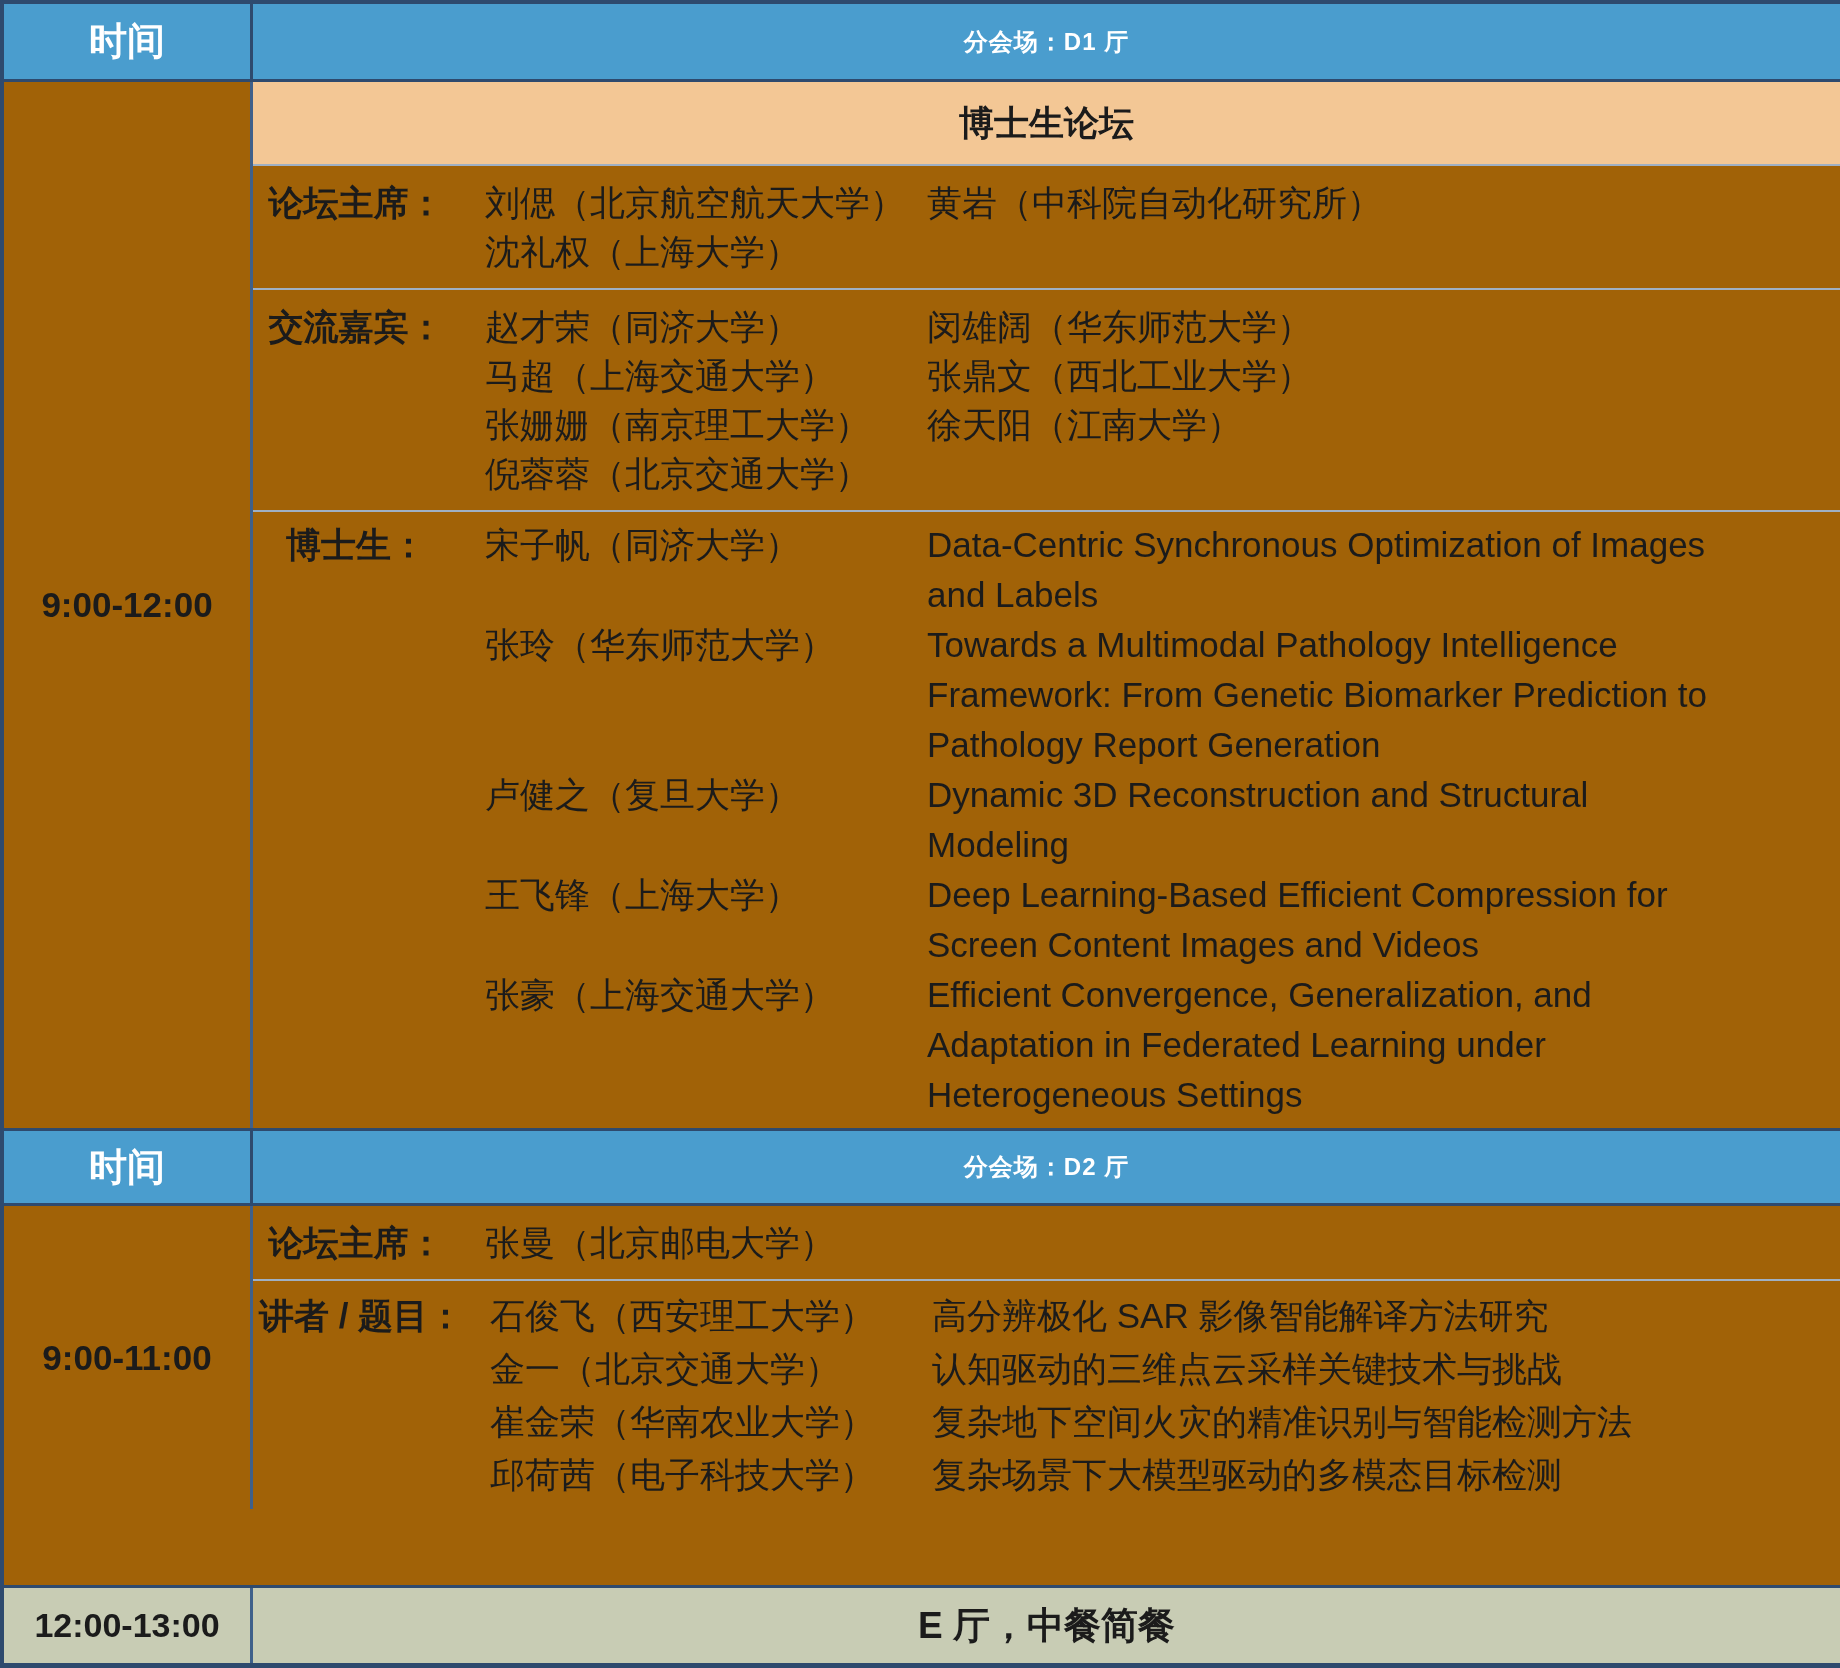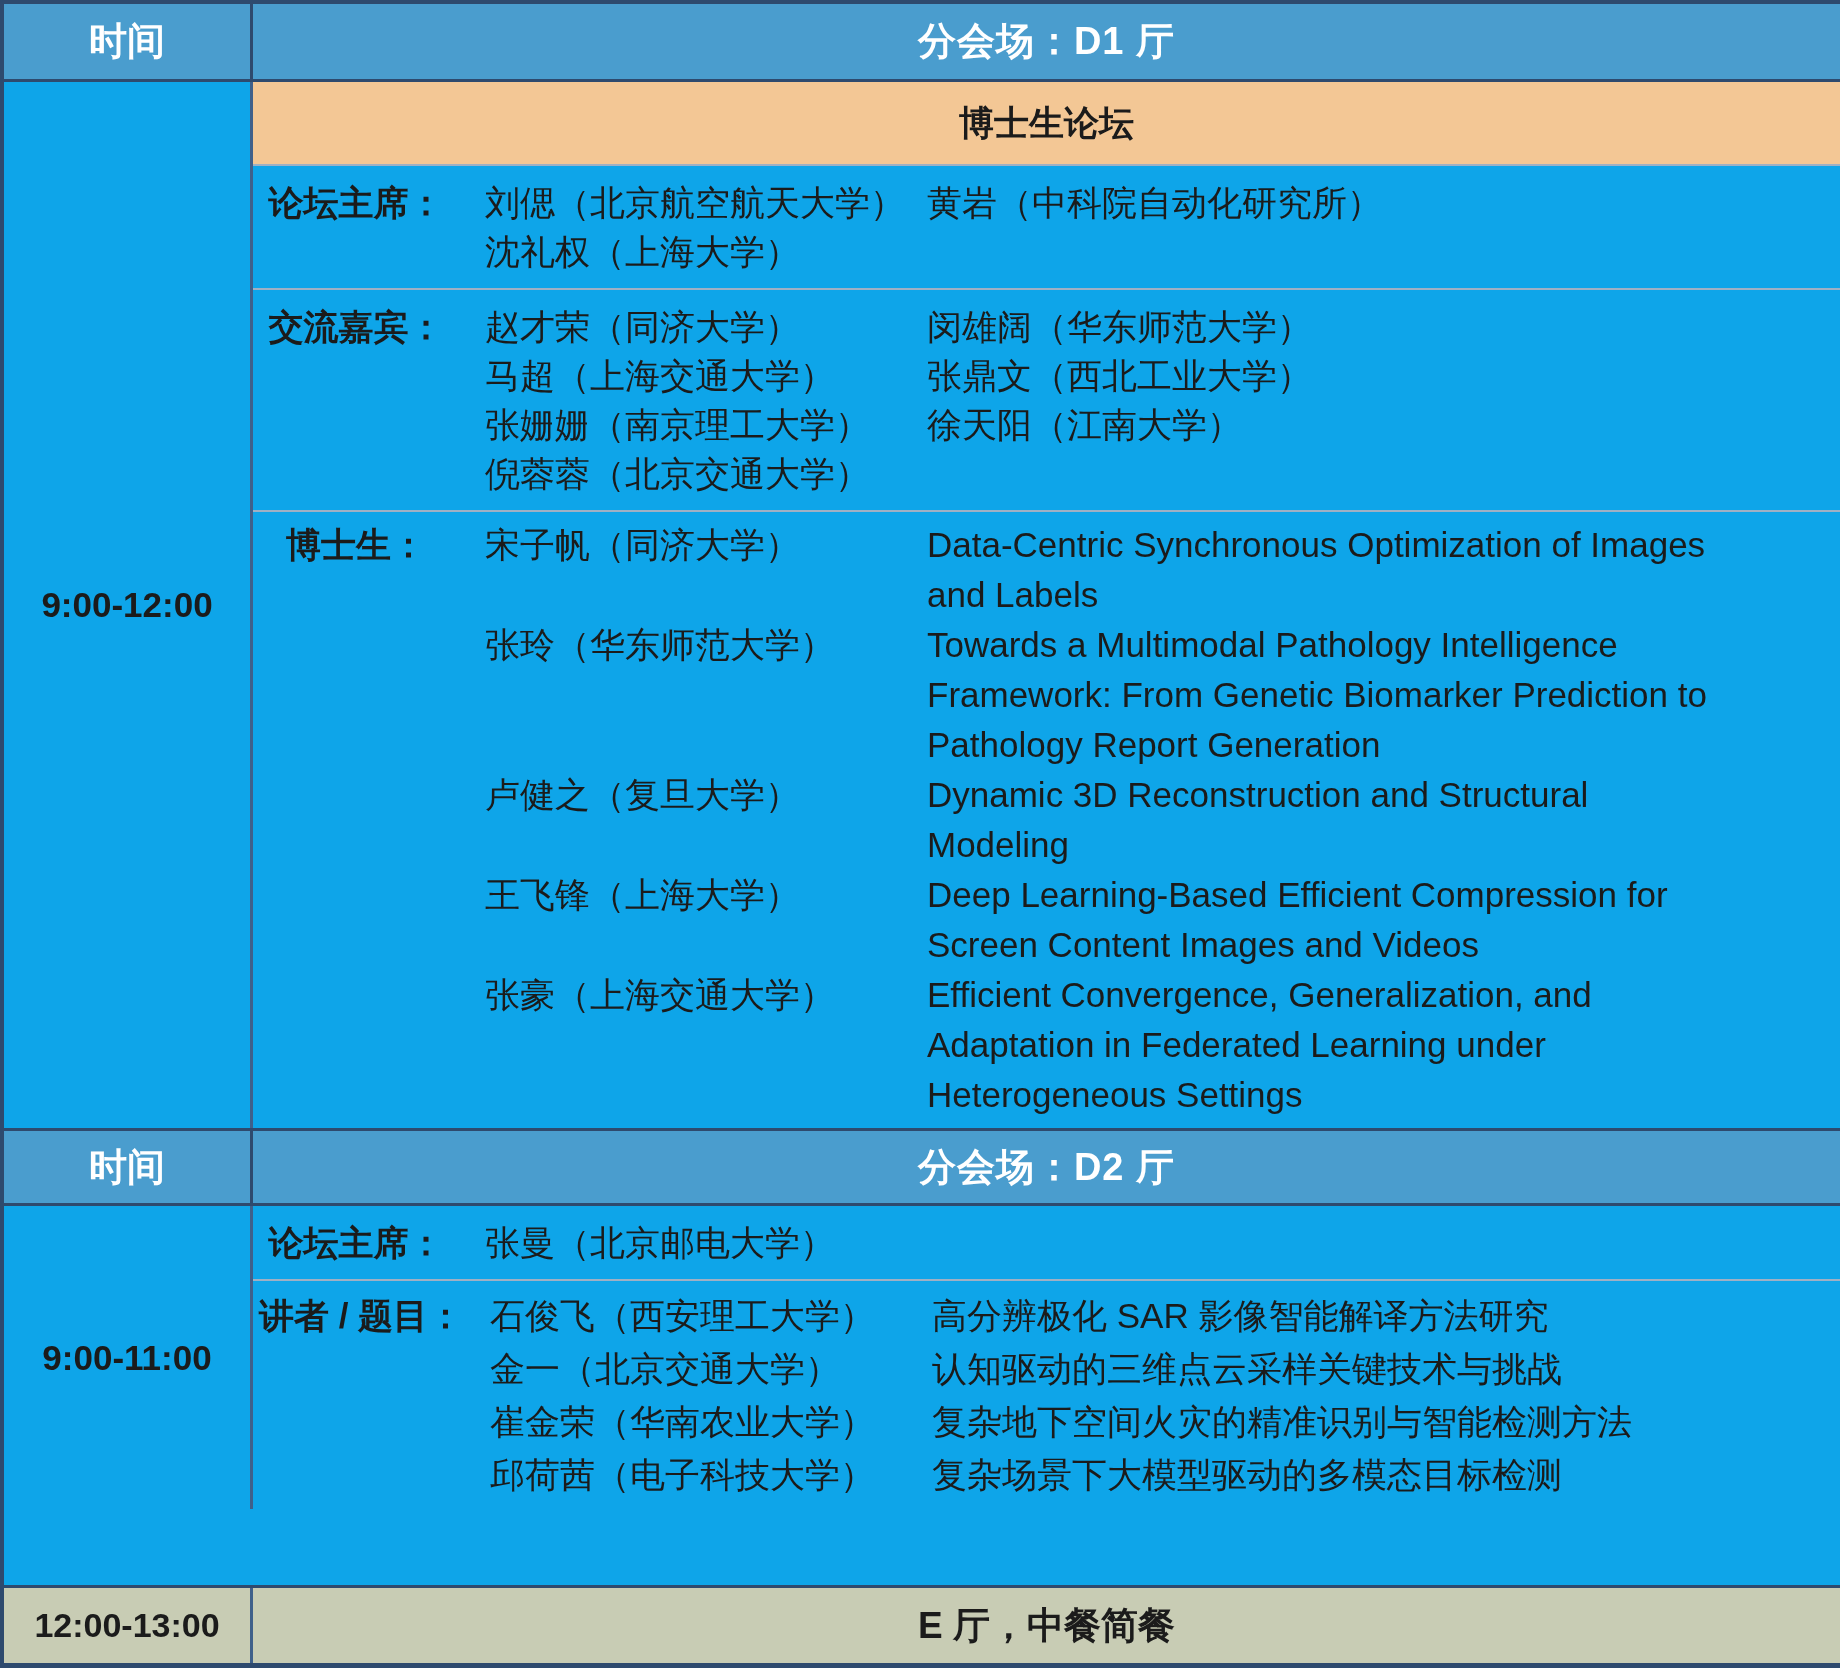"时间" .table { background: #0ea5e9 -> #a16207 }
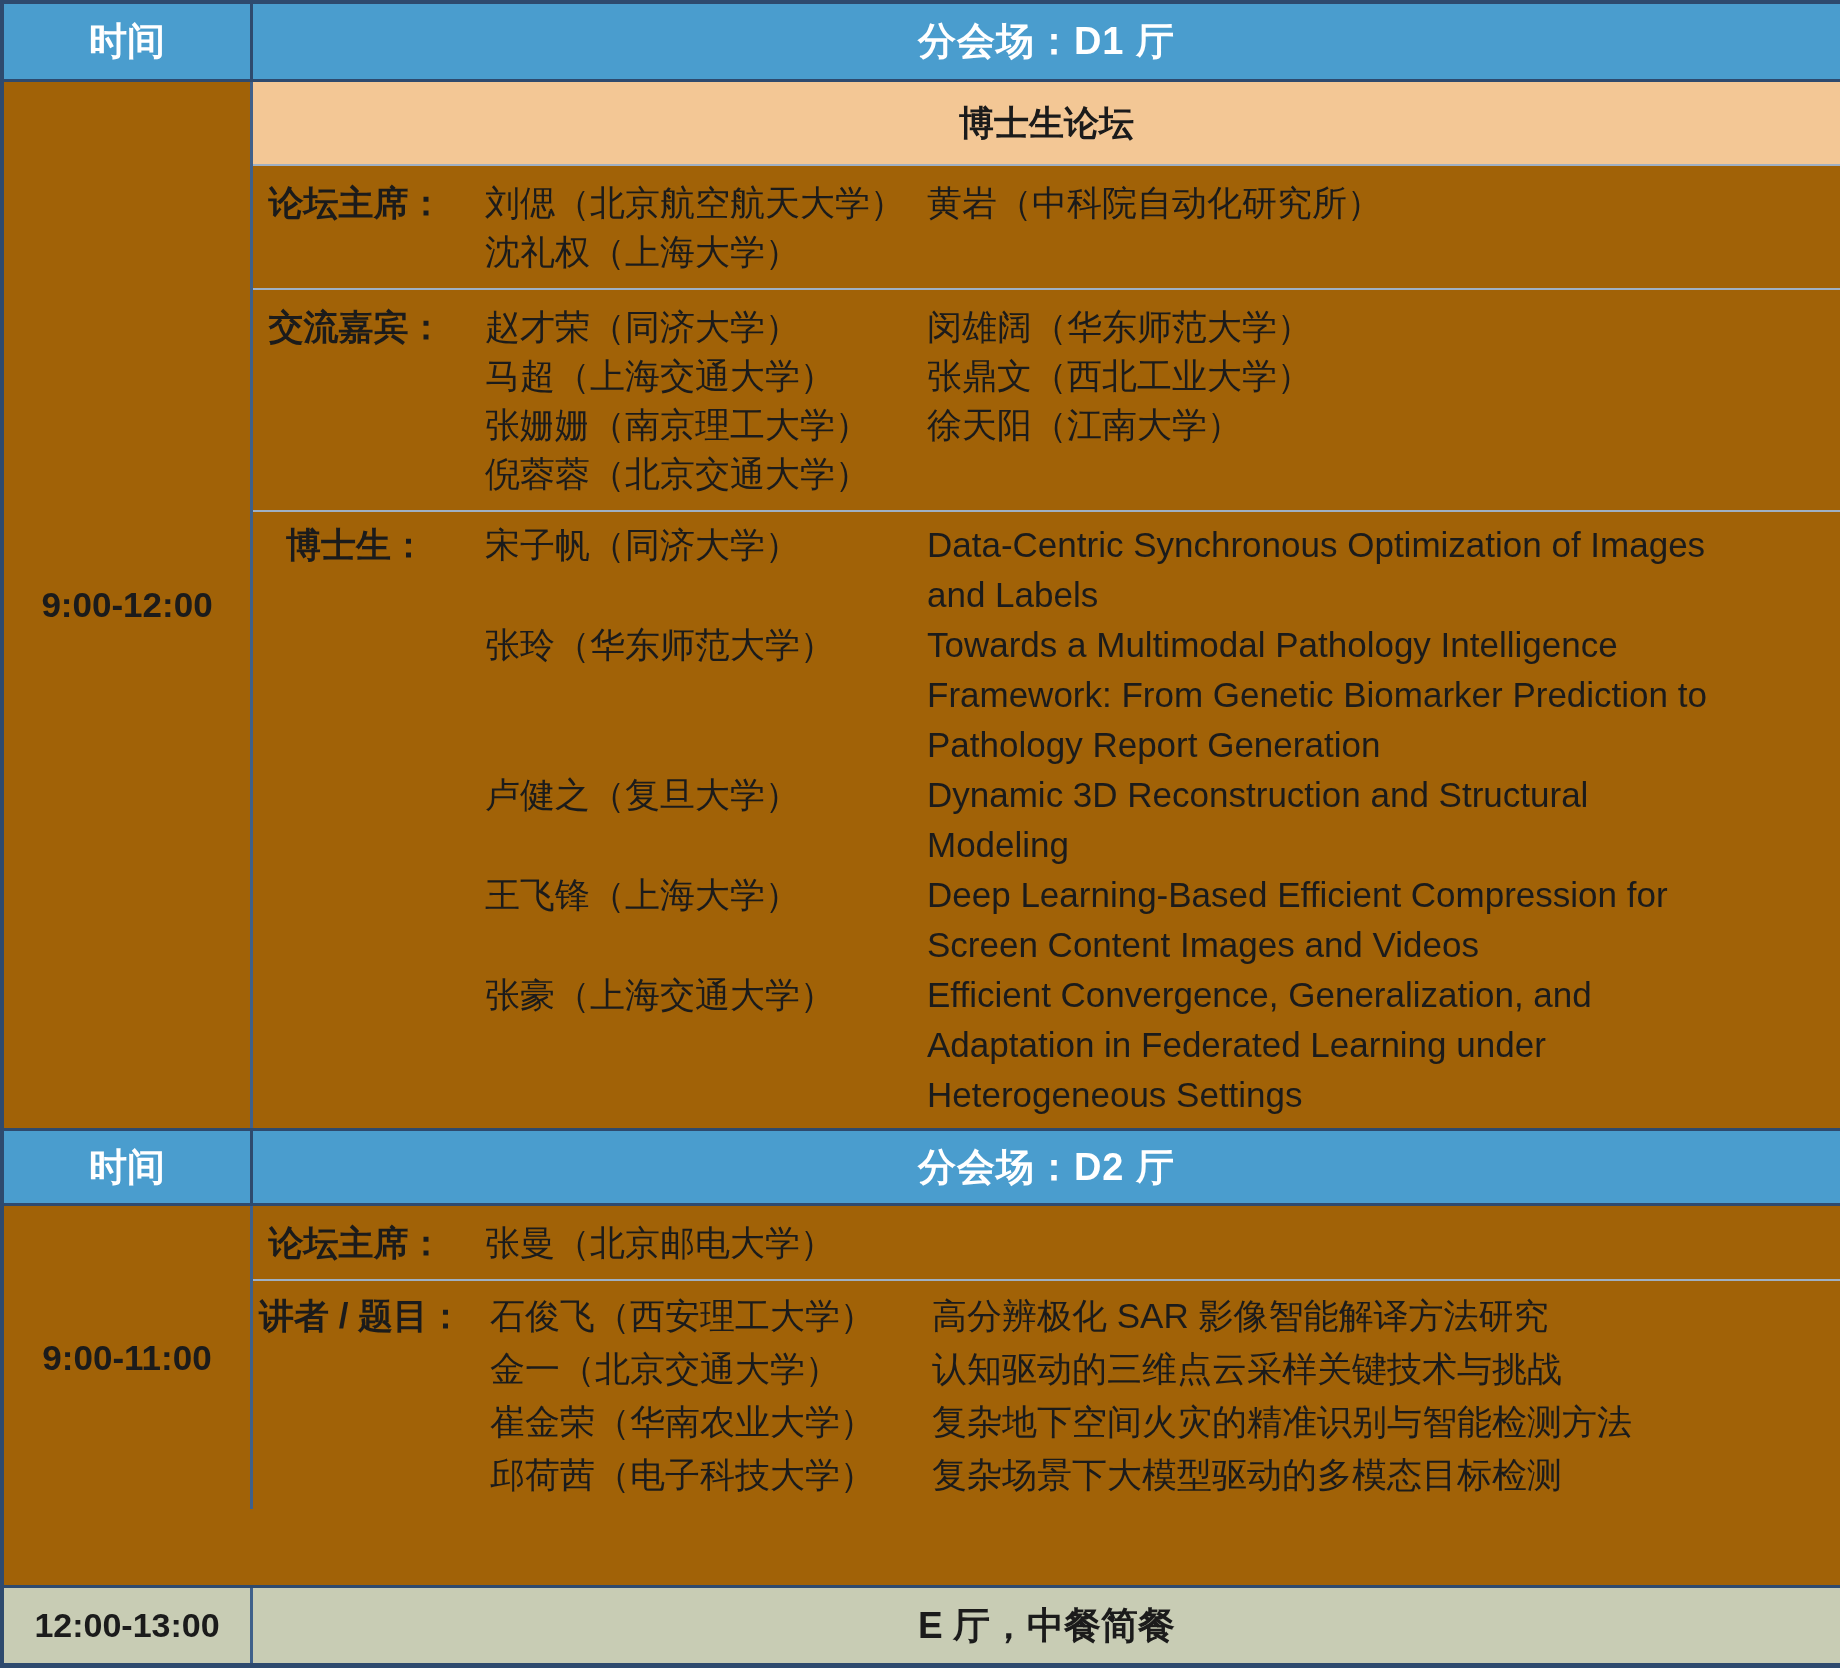"分会场：D1 厅" .hdr-venue { font-size: 38px -> 24px }
